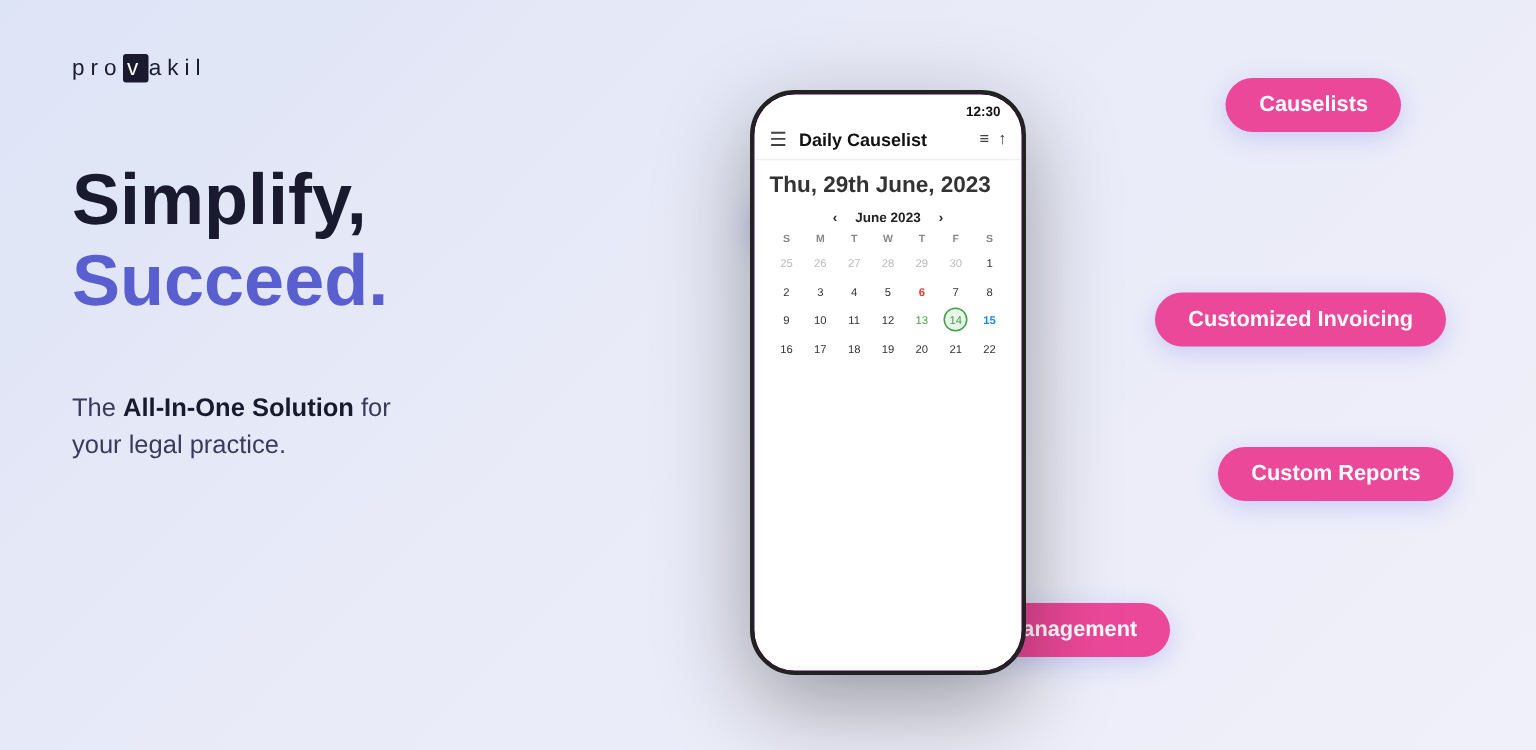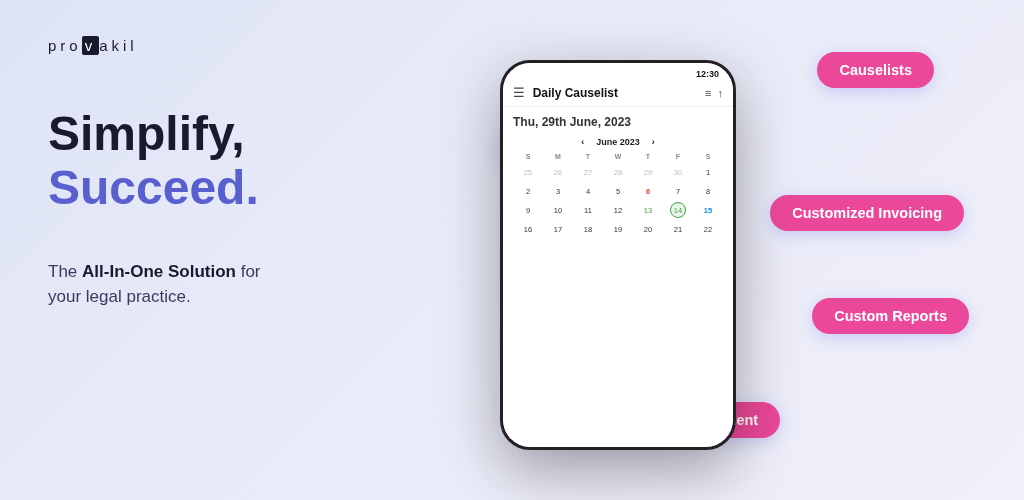"12:30" .phone { width: 236px -> 184px }
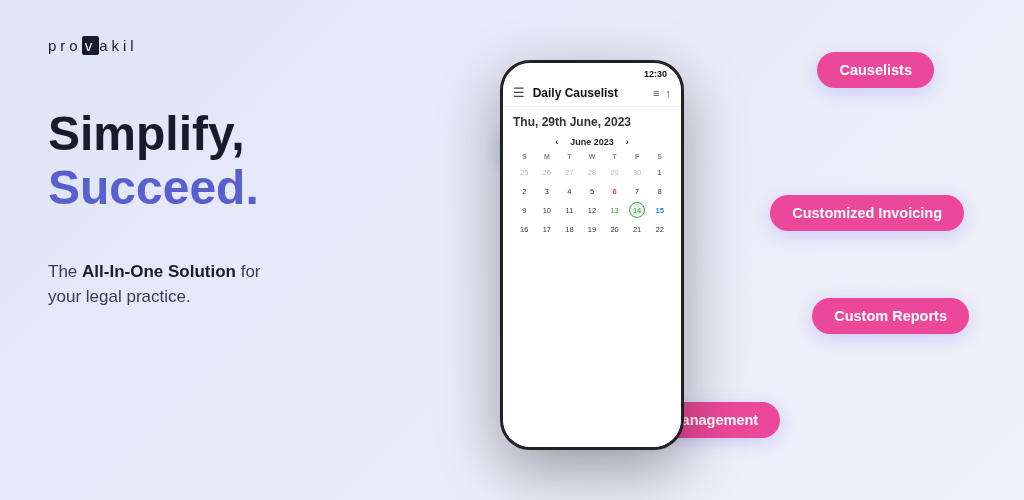"Thu, 29th June, 2023" .phone-date { font-size: 12px -> 15px }
